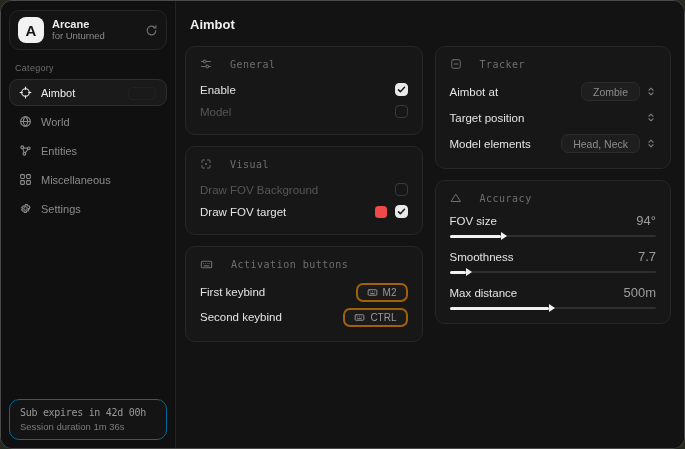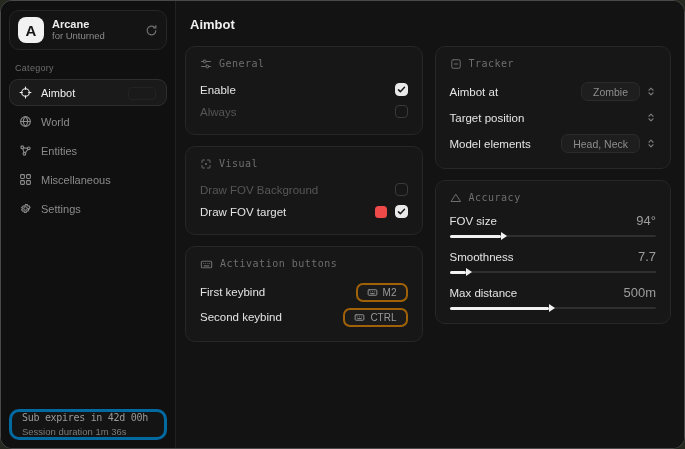"General" .card-head { align-items: none -> center; gap: 7px -> 18px }
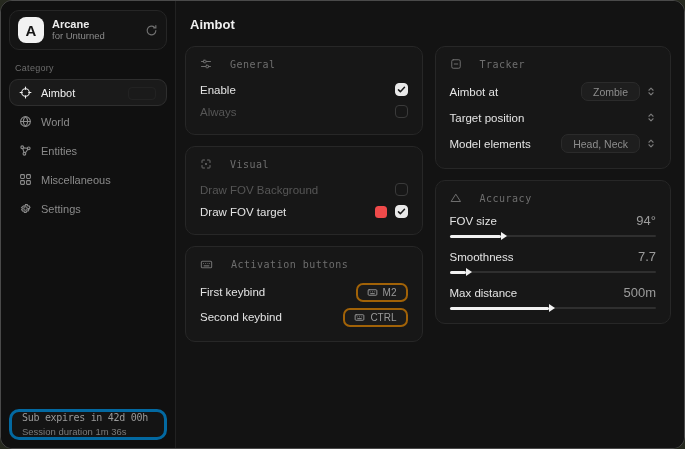"Always" span.row-label { text: Always -> Model }
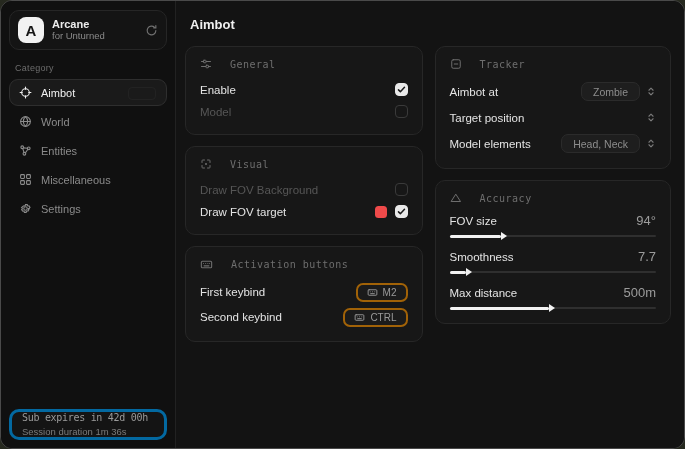"Sub expires in 42d 00h" .sub-card { border: 3px solid #0369a1 -> 1px solid #0369a1; padding: 0 10px -> 7px 10px }
